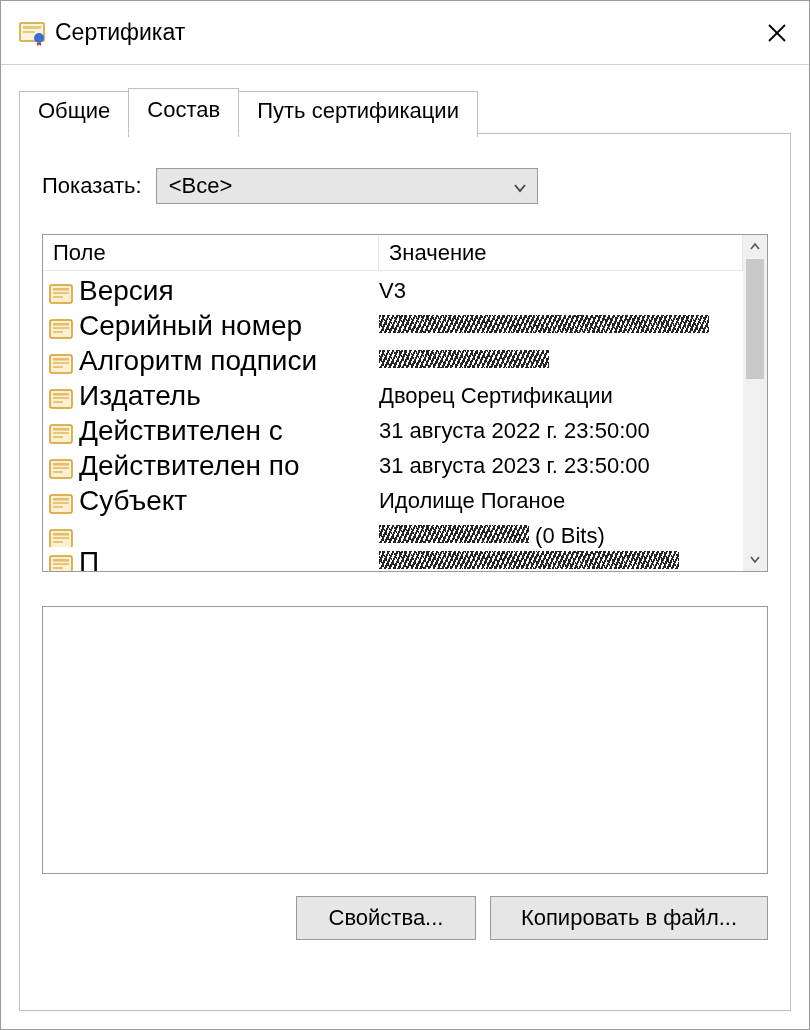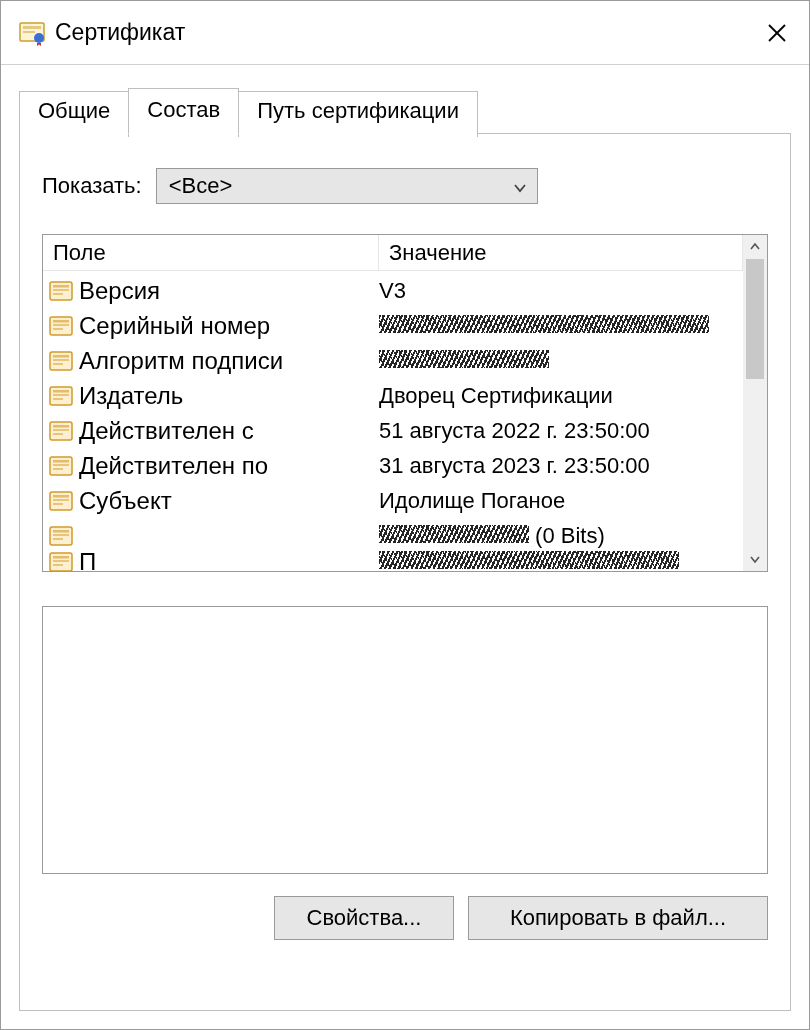"Версия" .frow .cell-field { font-size: 24px -> 28px }
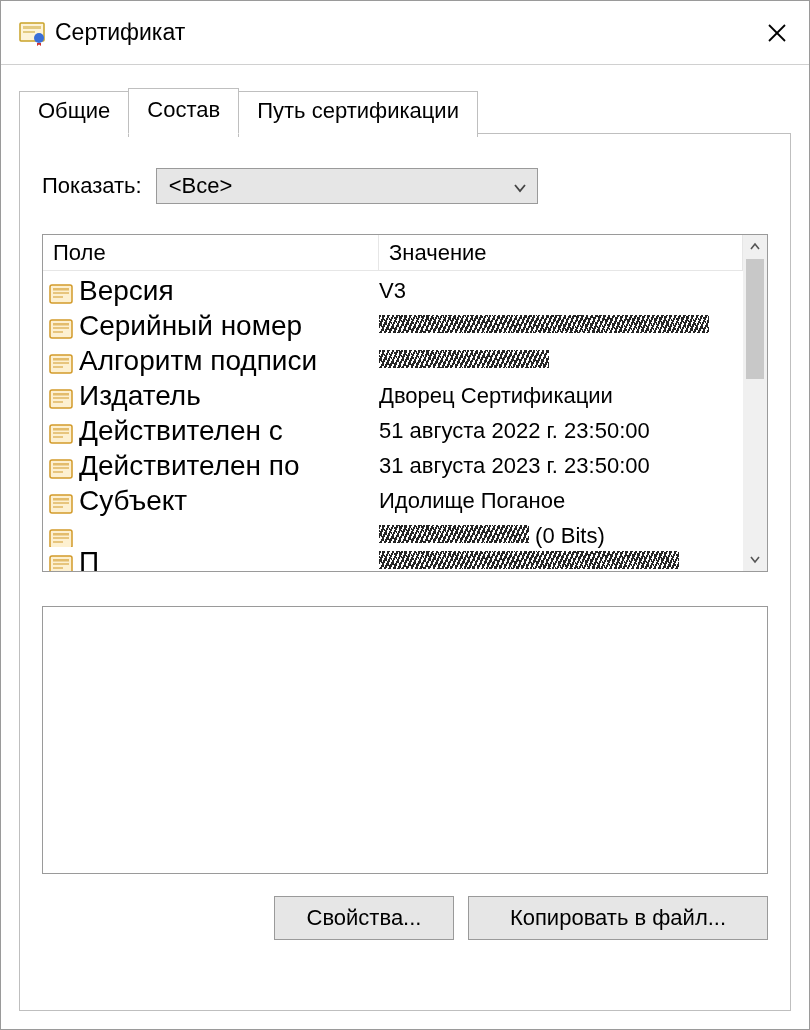"51 августа 2022 г. 23:50:00" div.cell-value { text: 51 -> 31 }
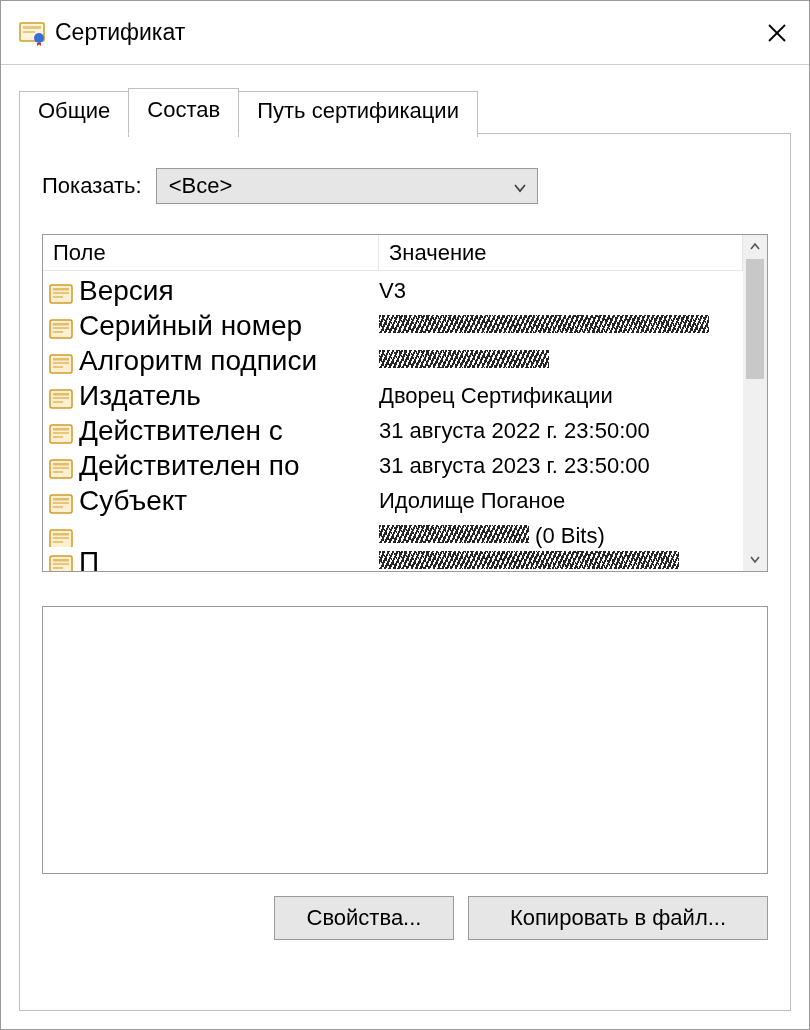"Копировать в файл..." .btn:last-child { width: 300px -> 278px }
